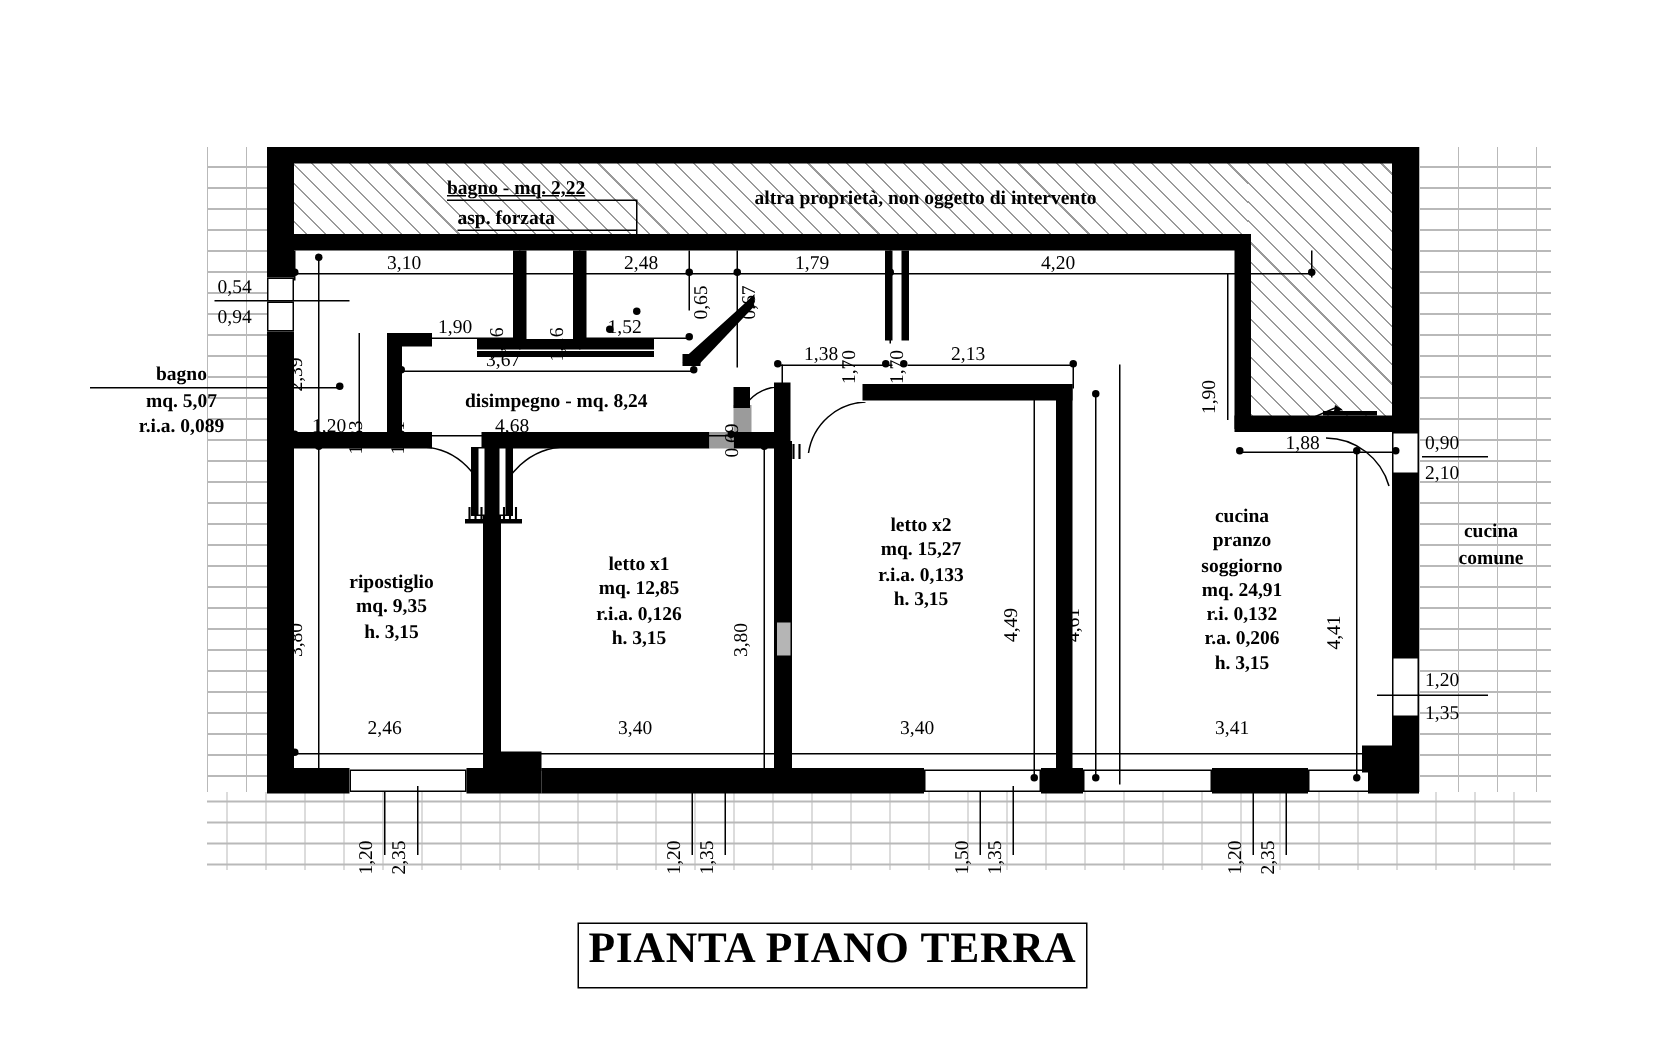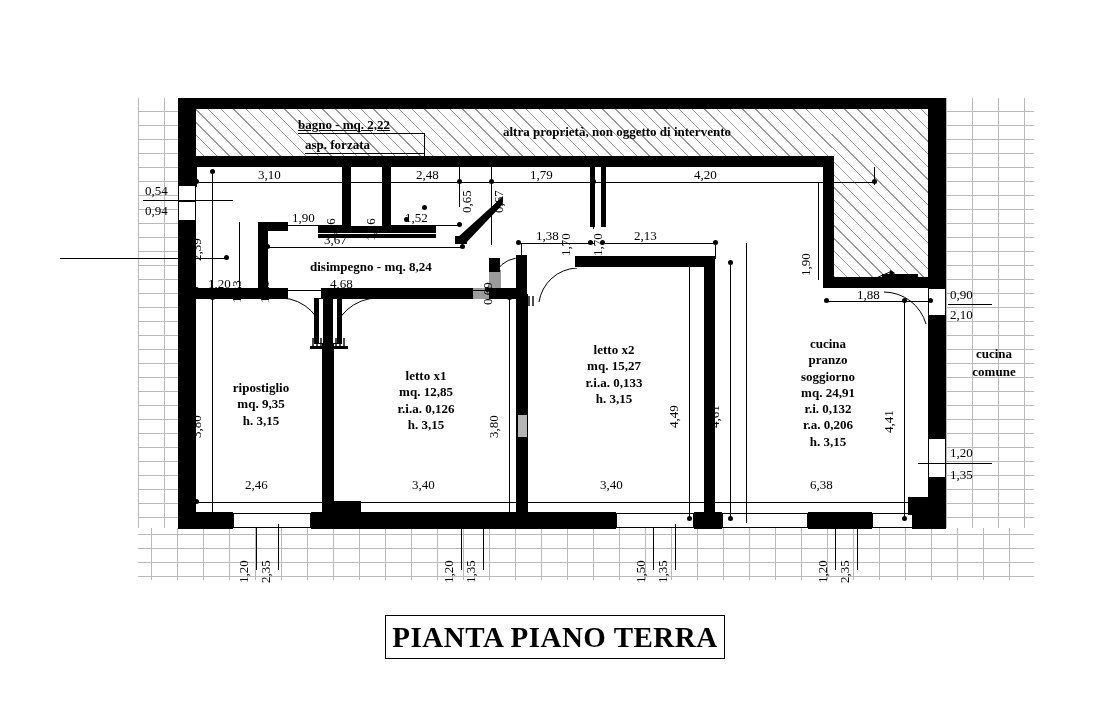"bagno" div.abs { html: none -> <div> <div>bagno</div> <div>mq. 5,07</div> <div>r.i.a. 0,089</div> </div> }
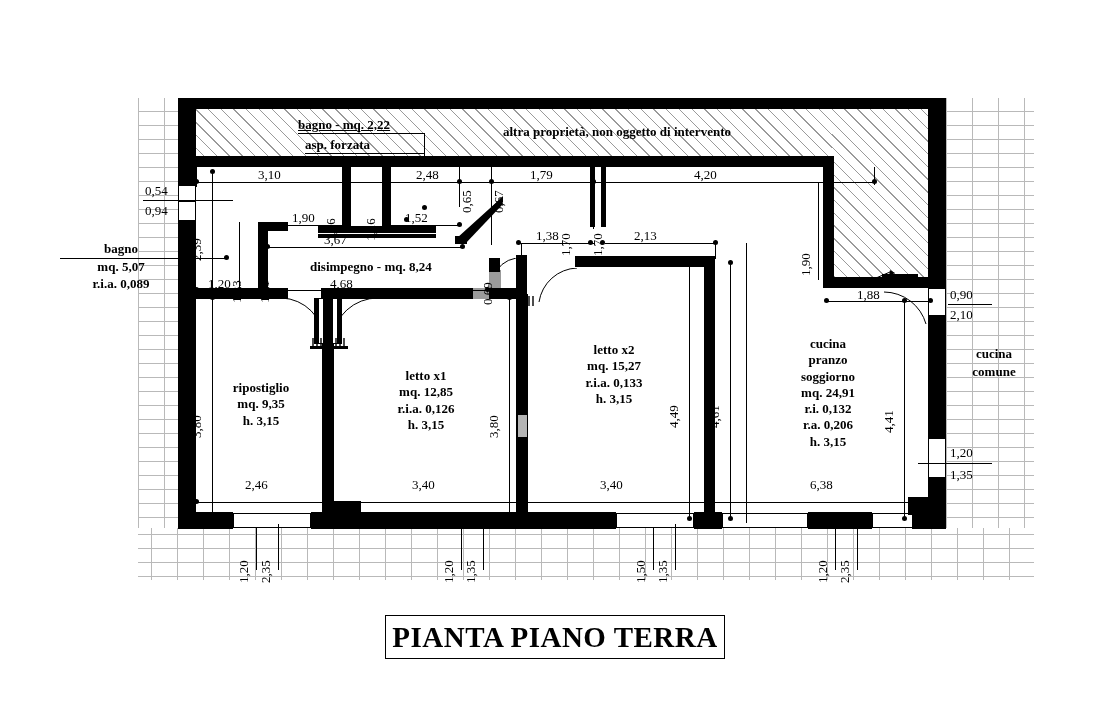"6,38" div.abs { text: 6,38 -> 3,41 }
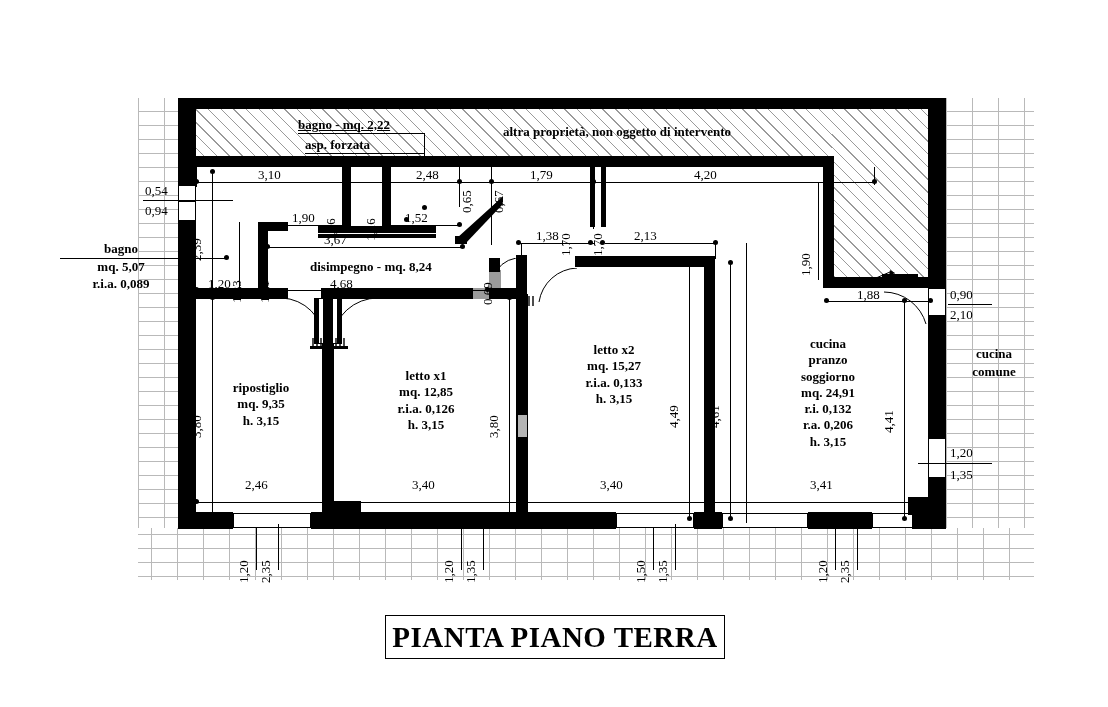"PIANTA PIANO TERRA" #title-box { align-items: center -> none }
